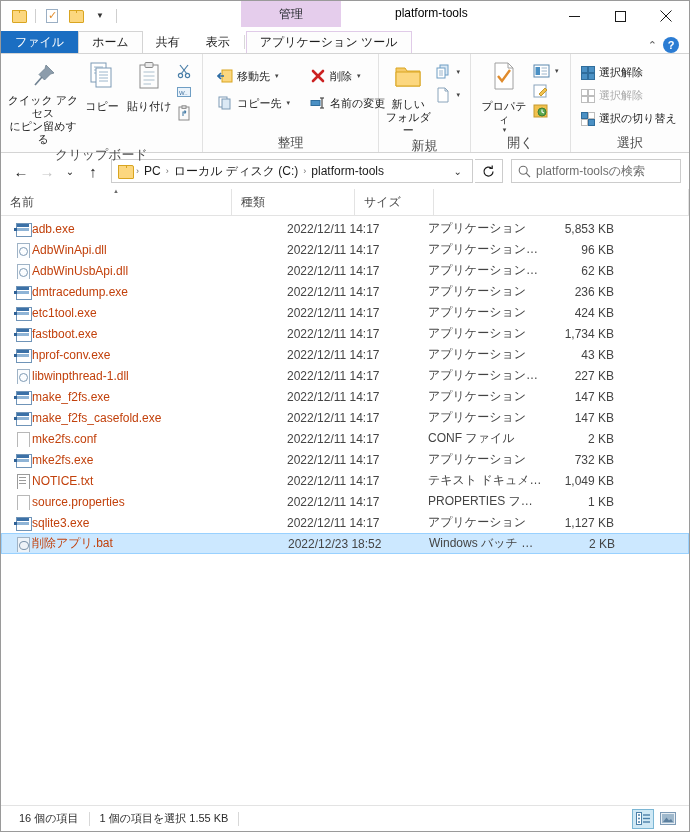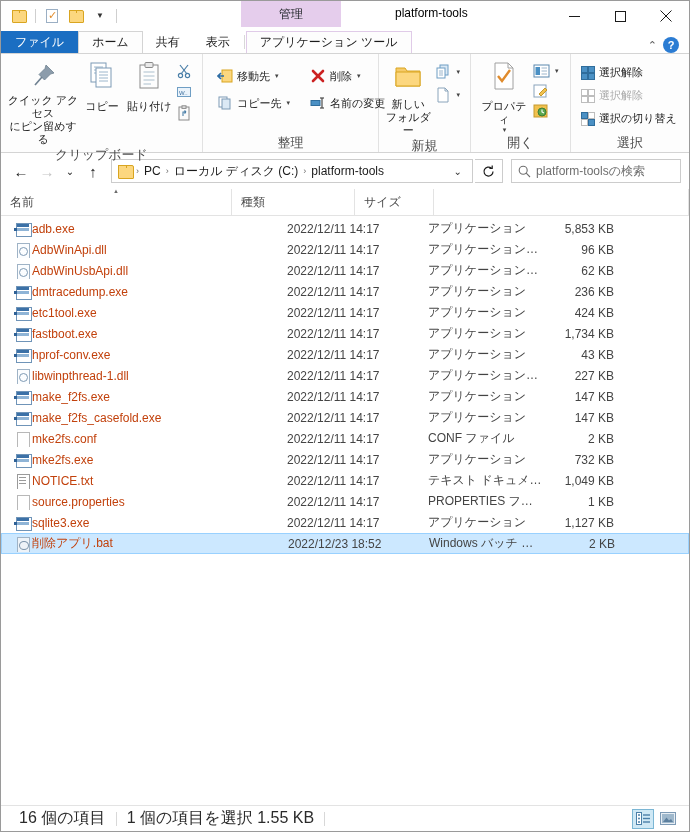"16 個の項目" .st-item { font-size: 16px -> 11px }
